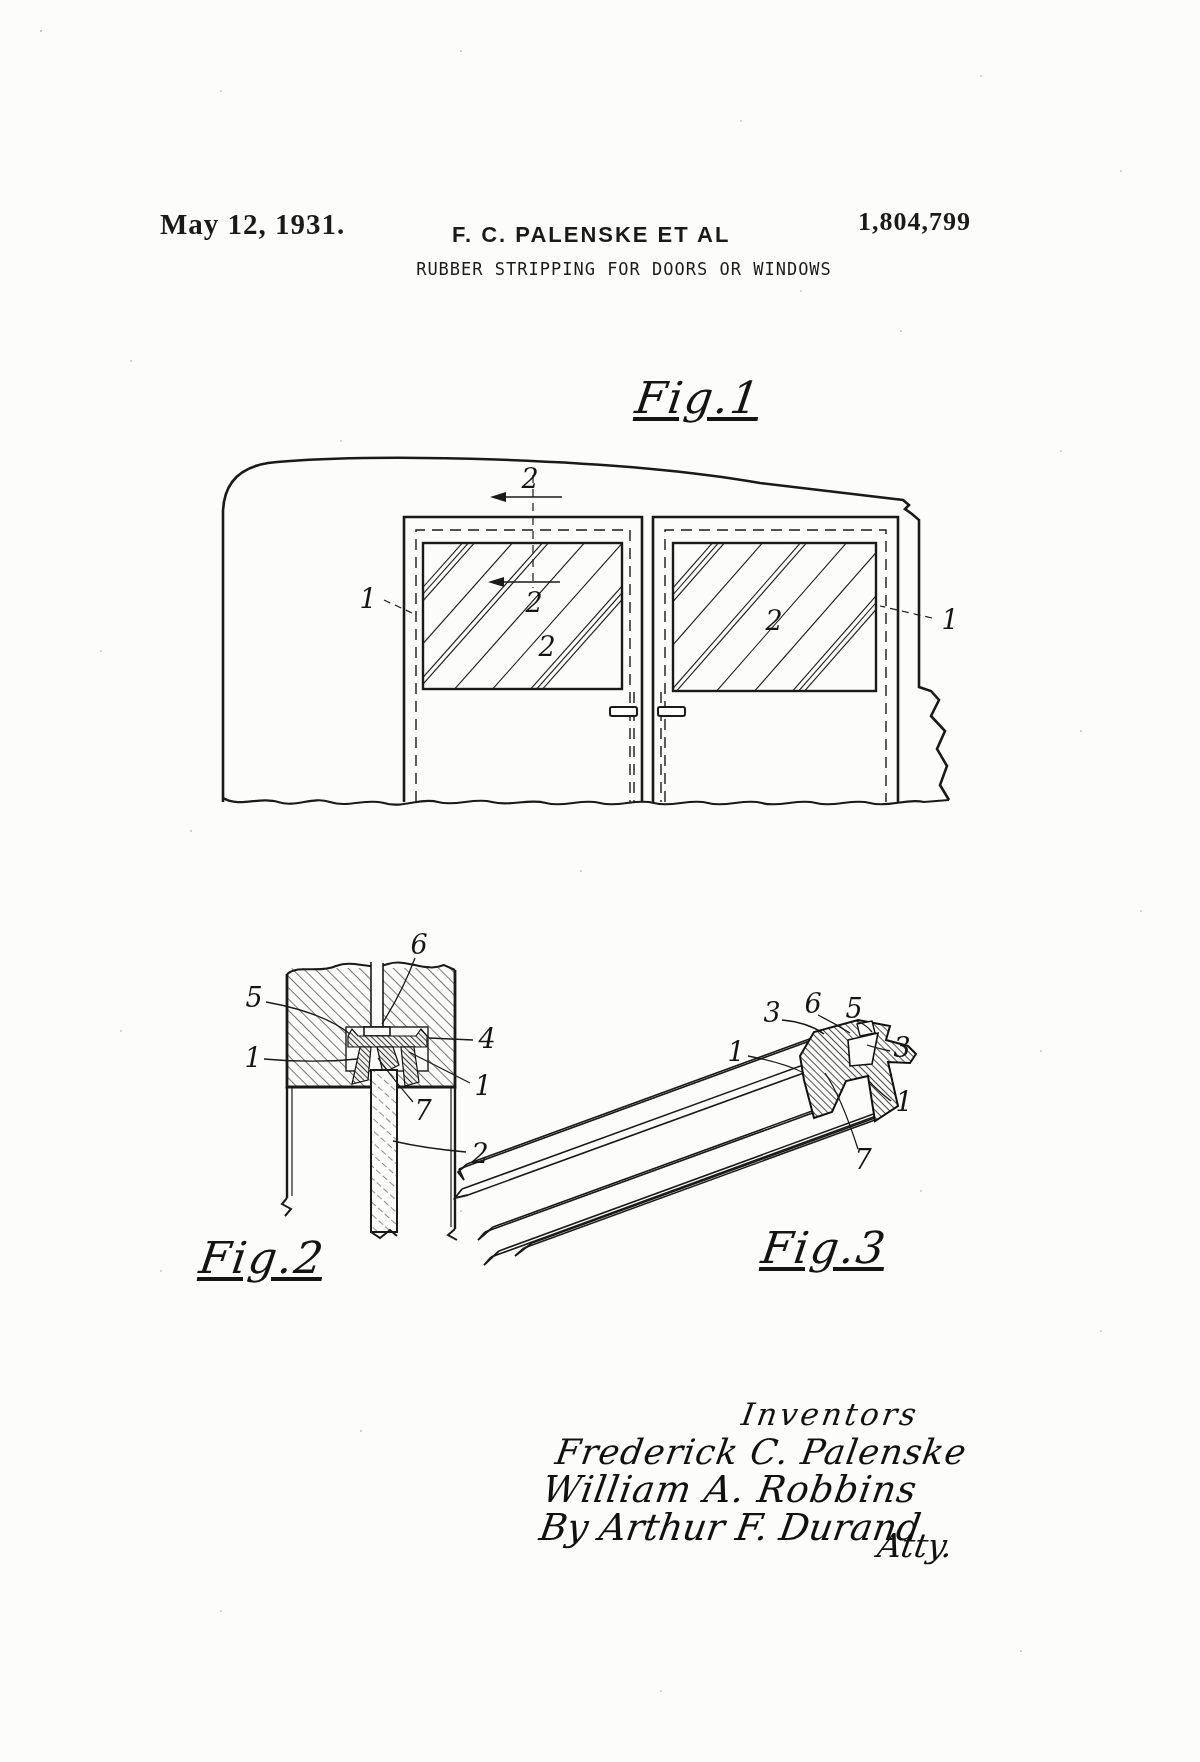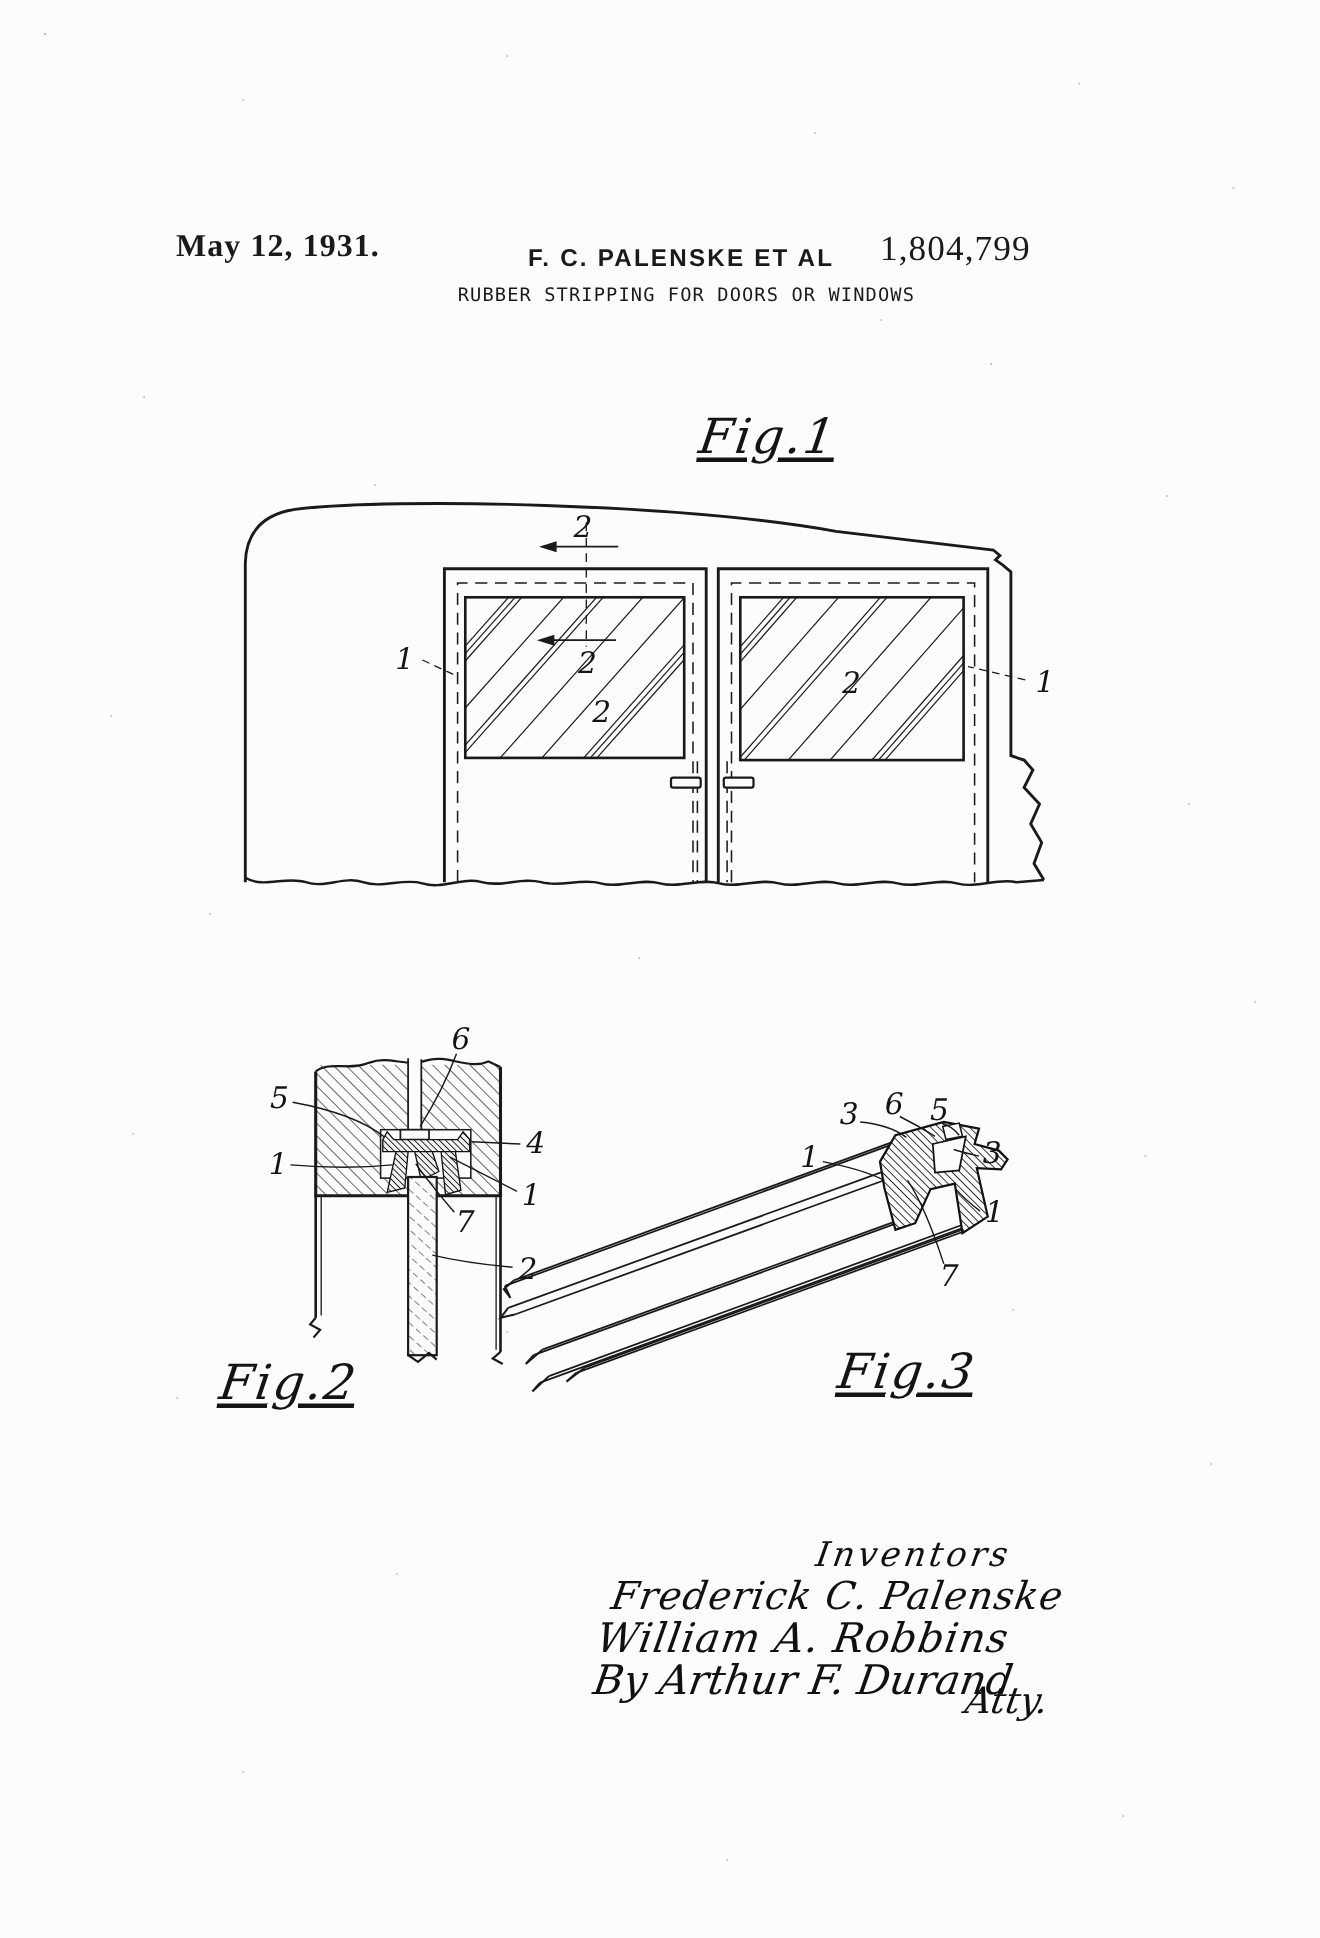"F. C. PALENSKE ET AL" .hdr-applicant { margin-left: 28px -> none }
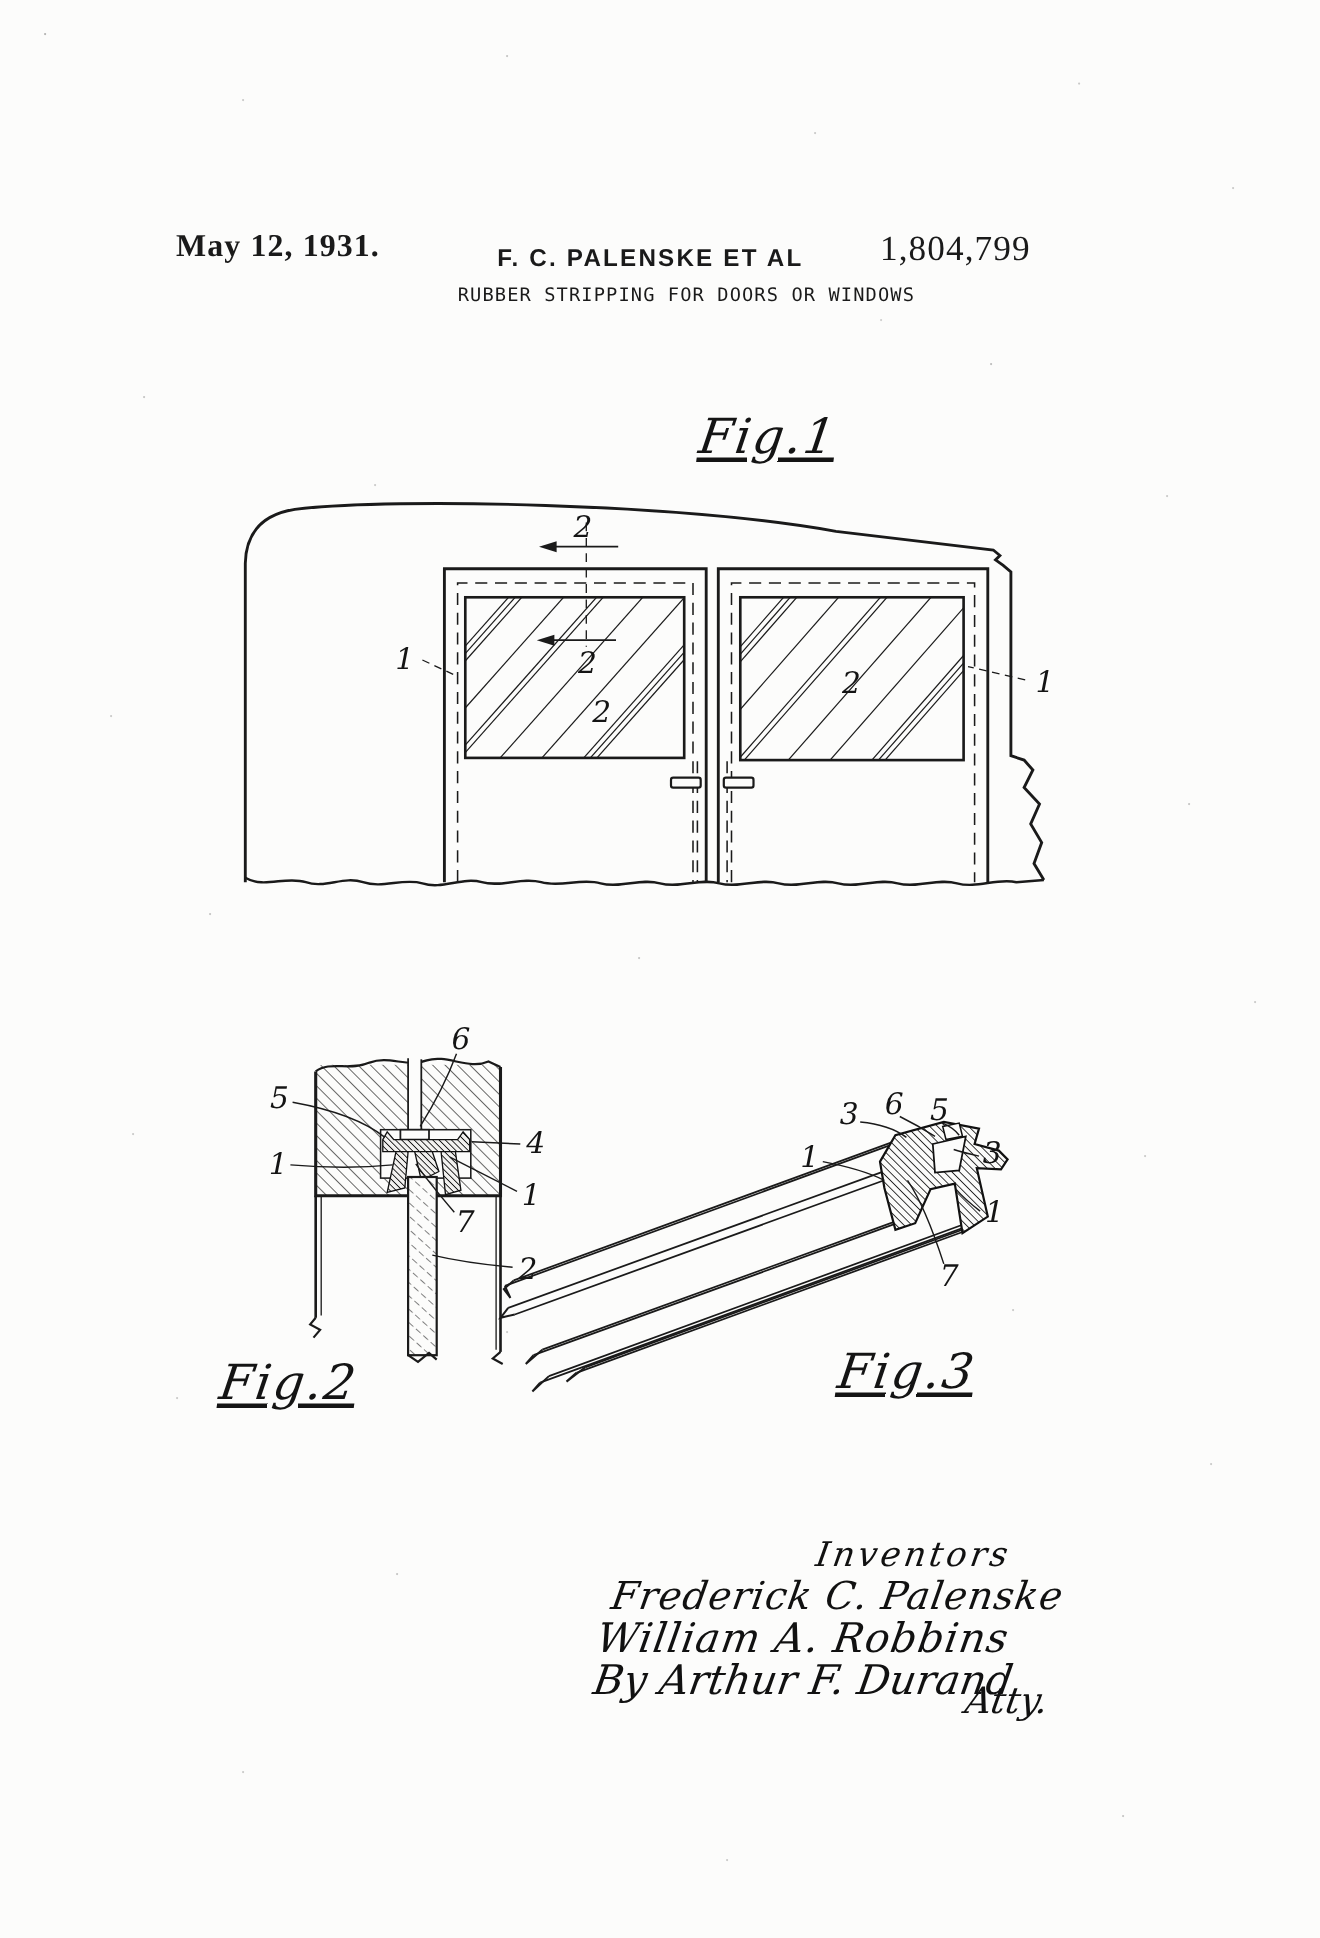"1,804,799" .hdr-number { font-size: 32px -> 26px; font-weight: normal -> bold; left: 800px -> 858px }
